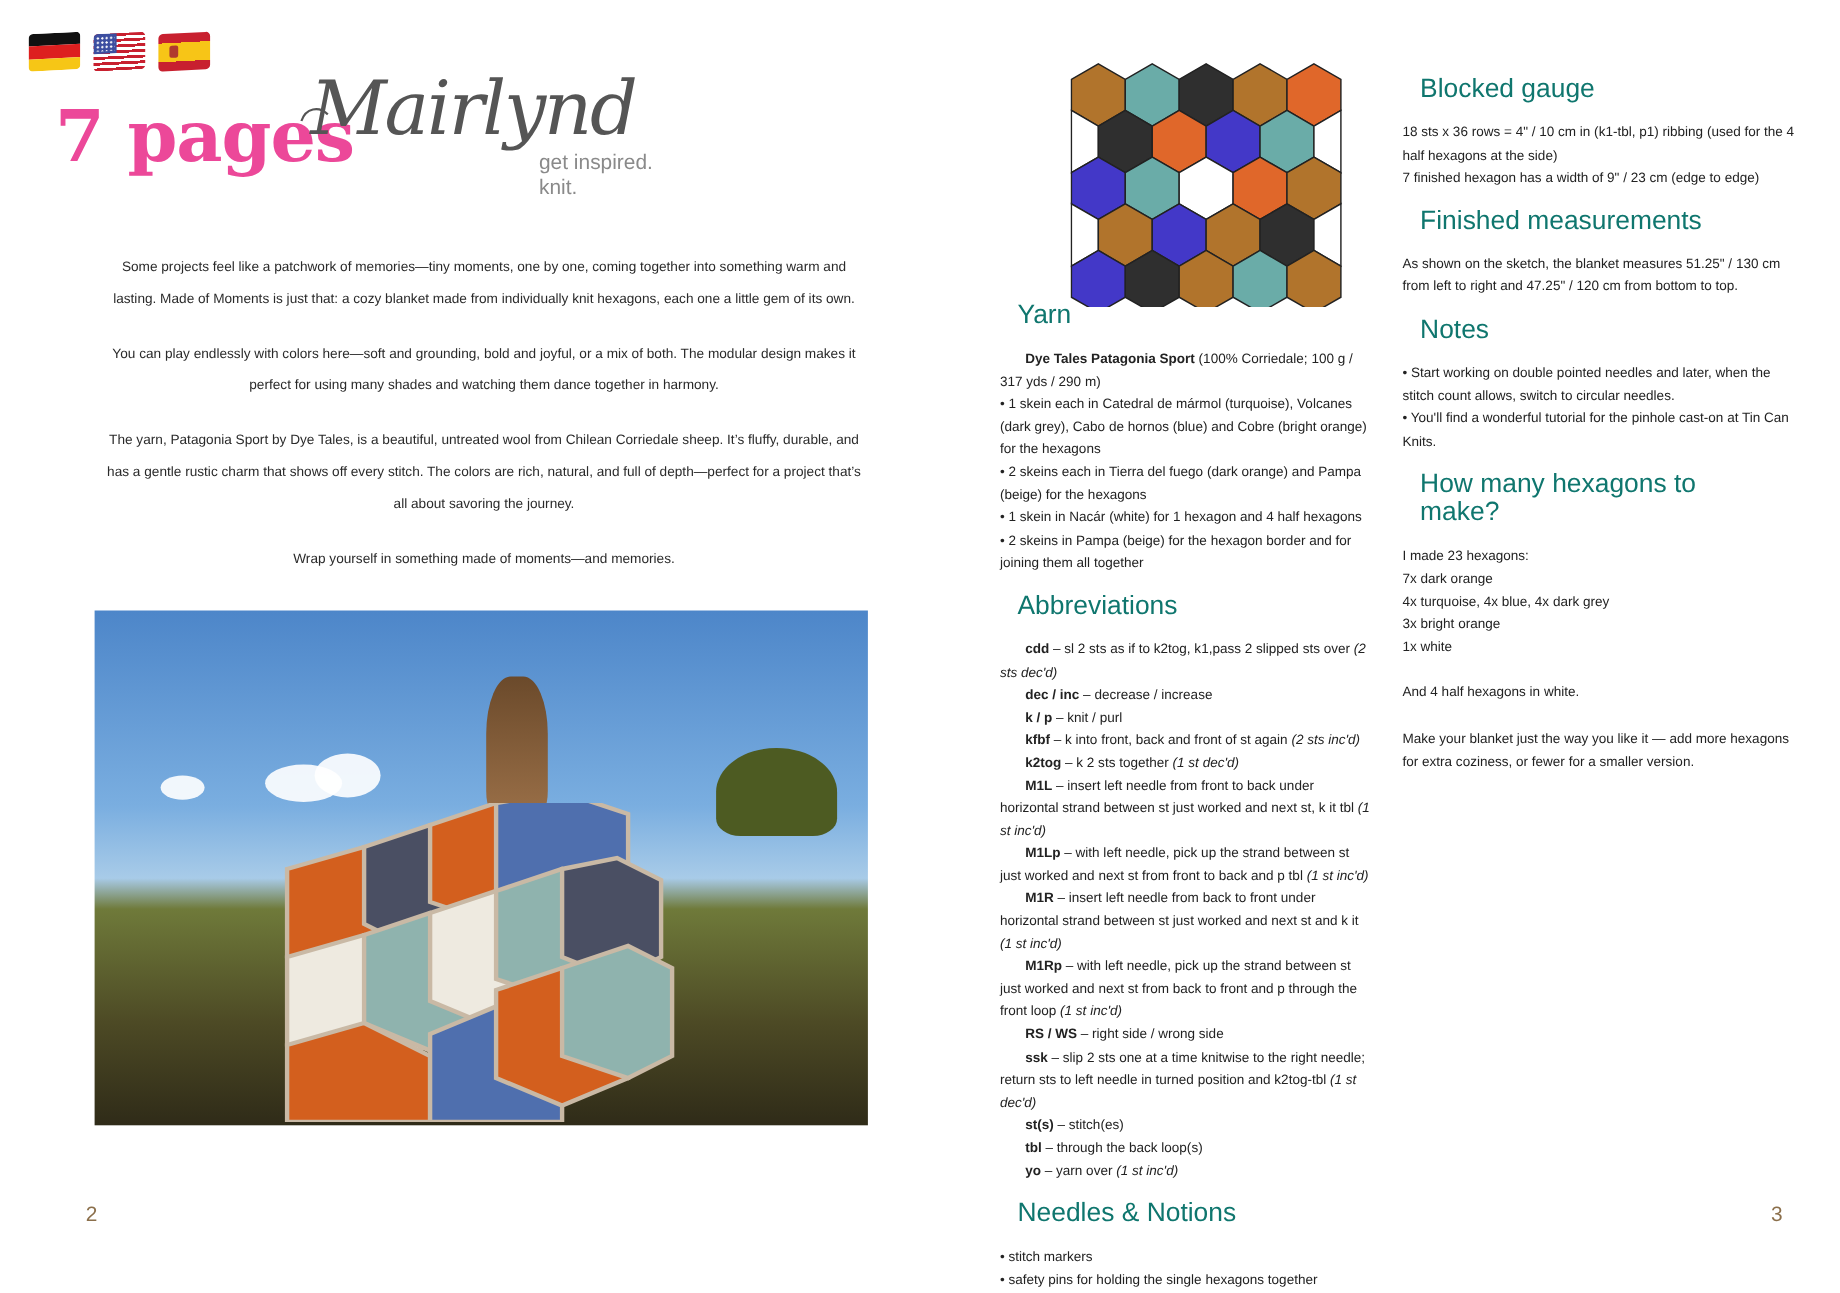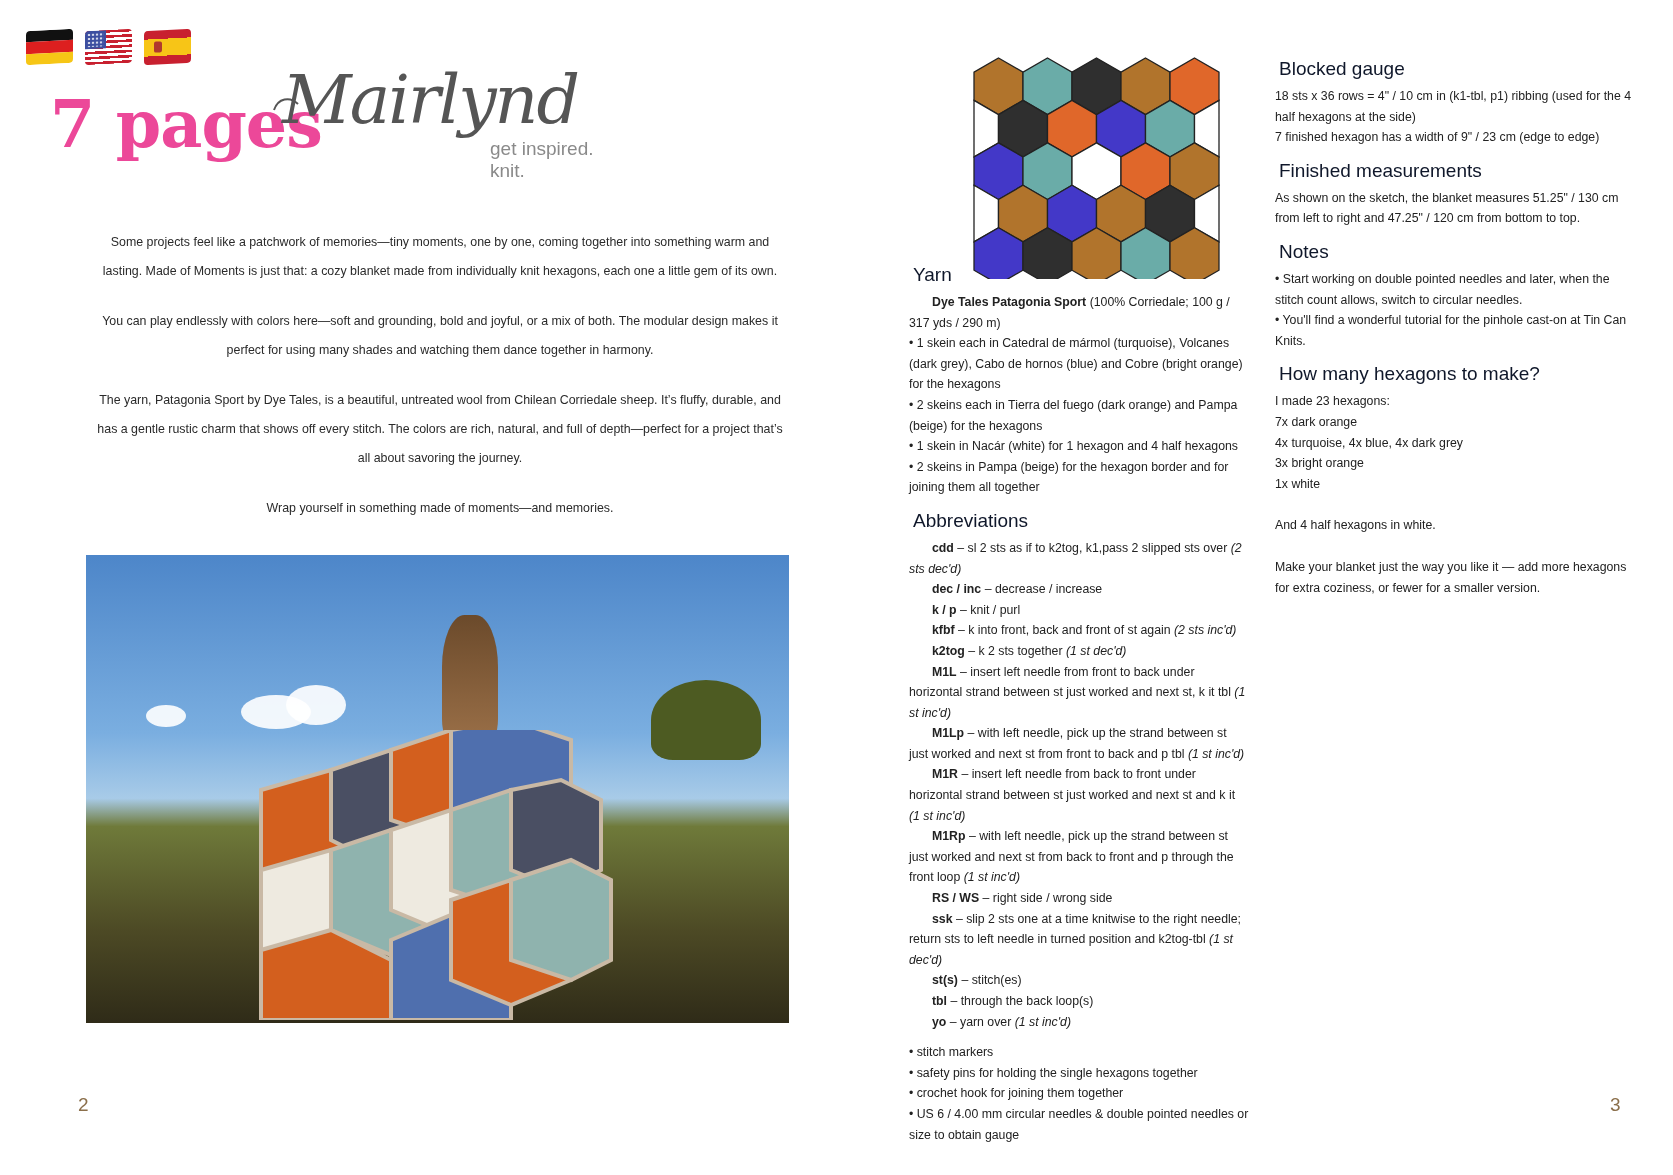"Blocked gauge" .h { color: #0f172a -> #0f766e; font-size: 19px -> 24px; margin: 4px -> 16px }
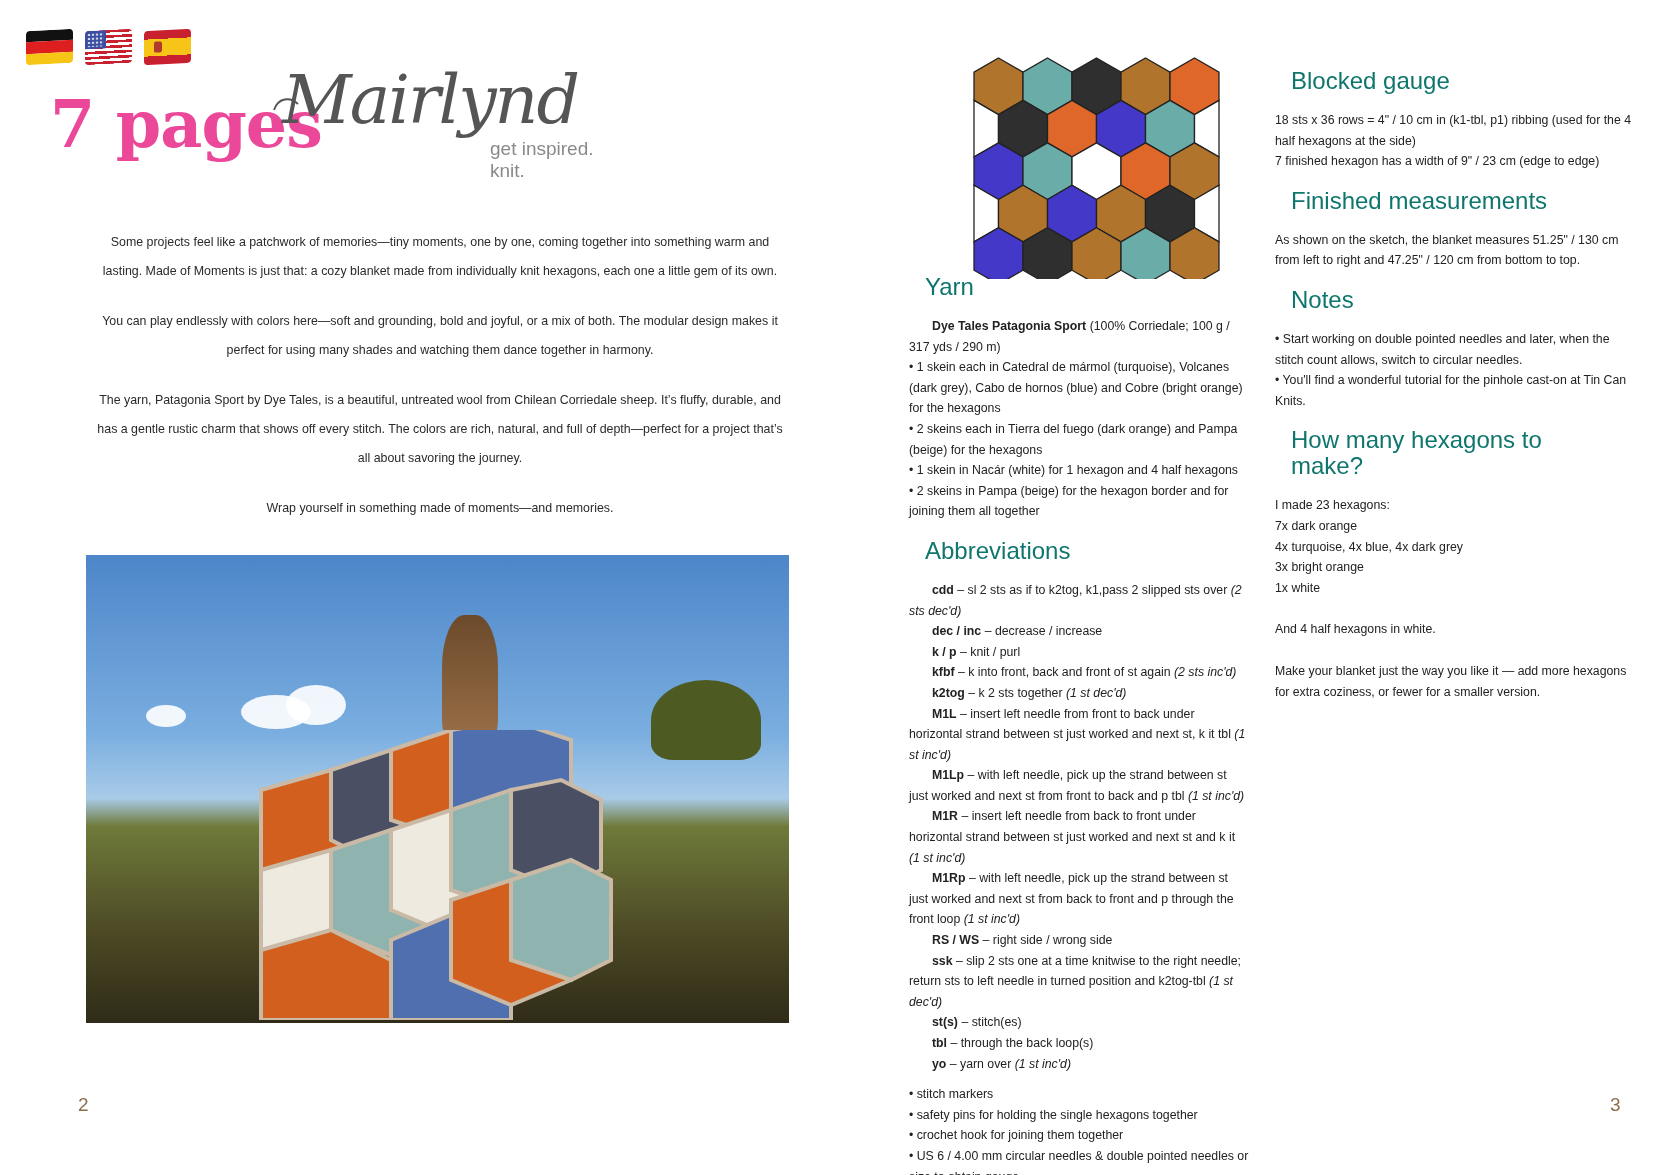"Needles & Notions" h2.h { html: none -> <h2>Needles &amp; Notions</h2> }
